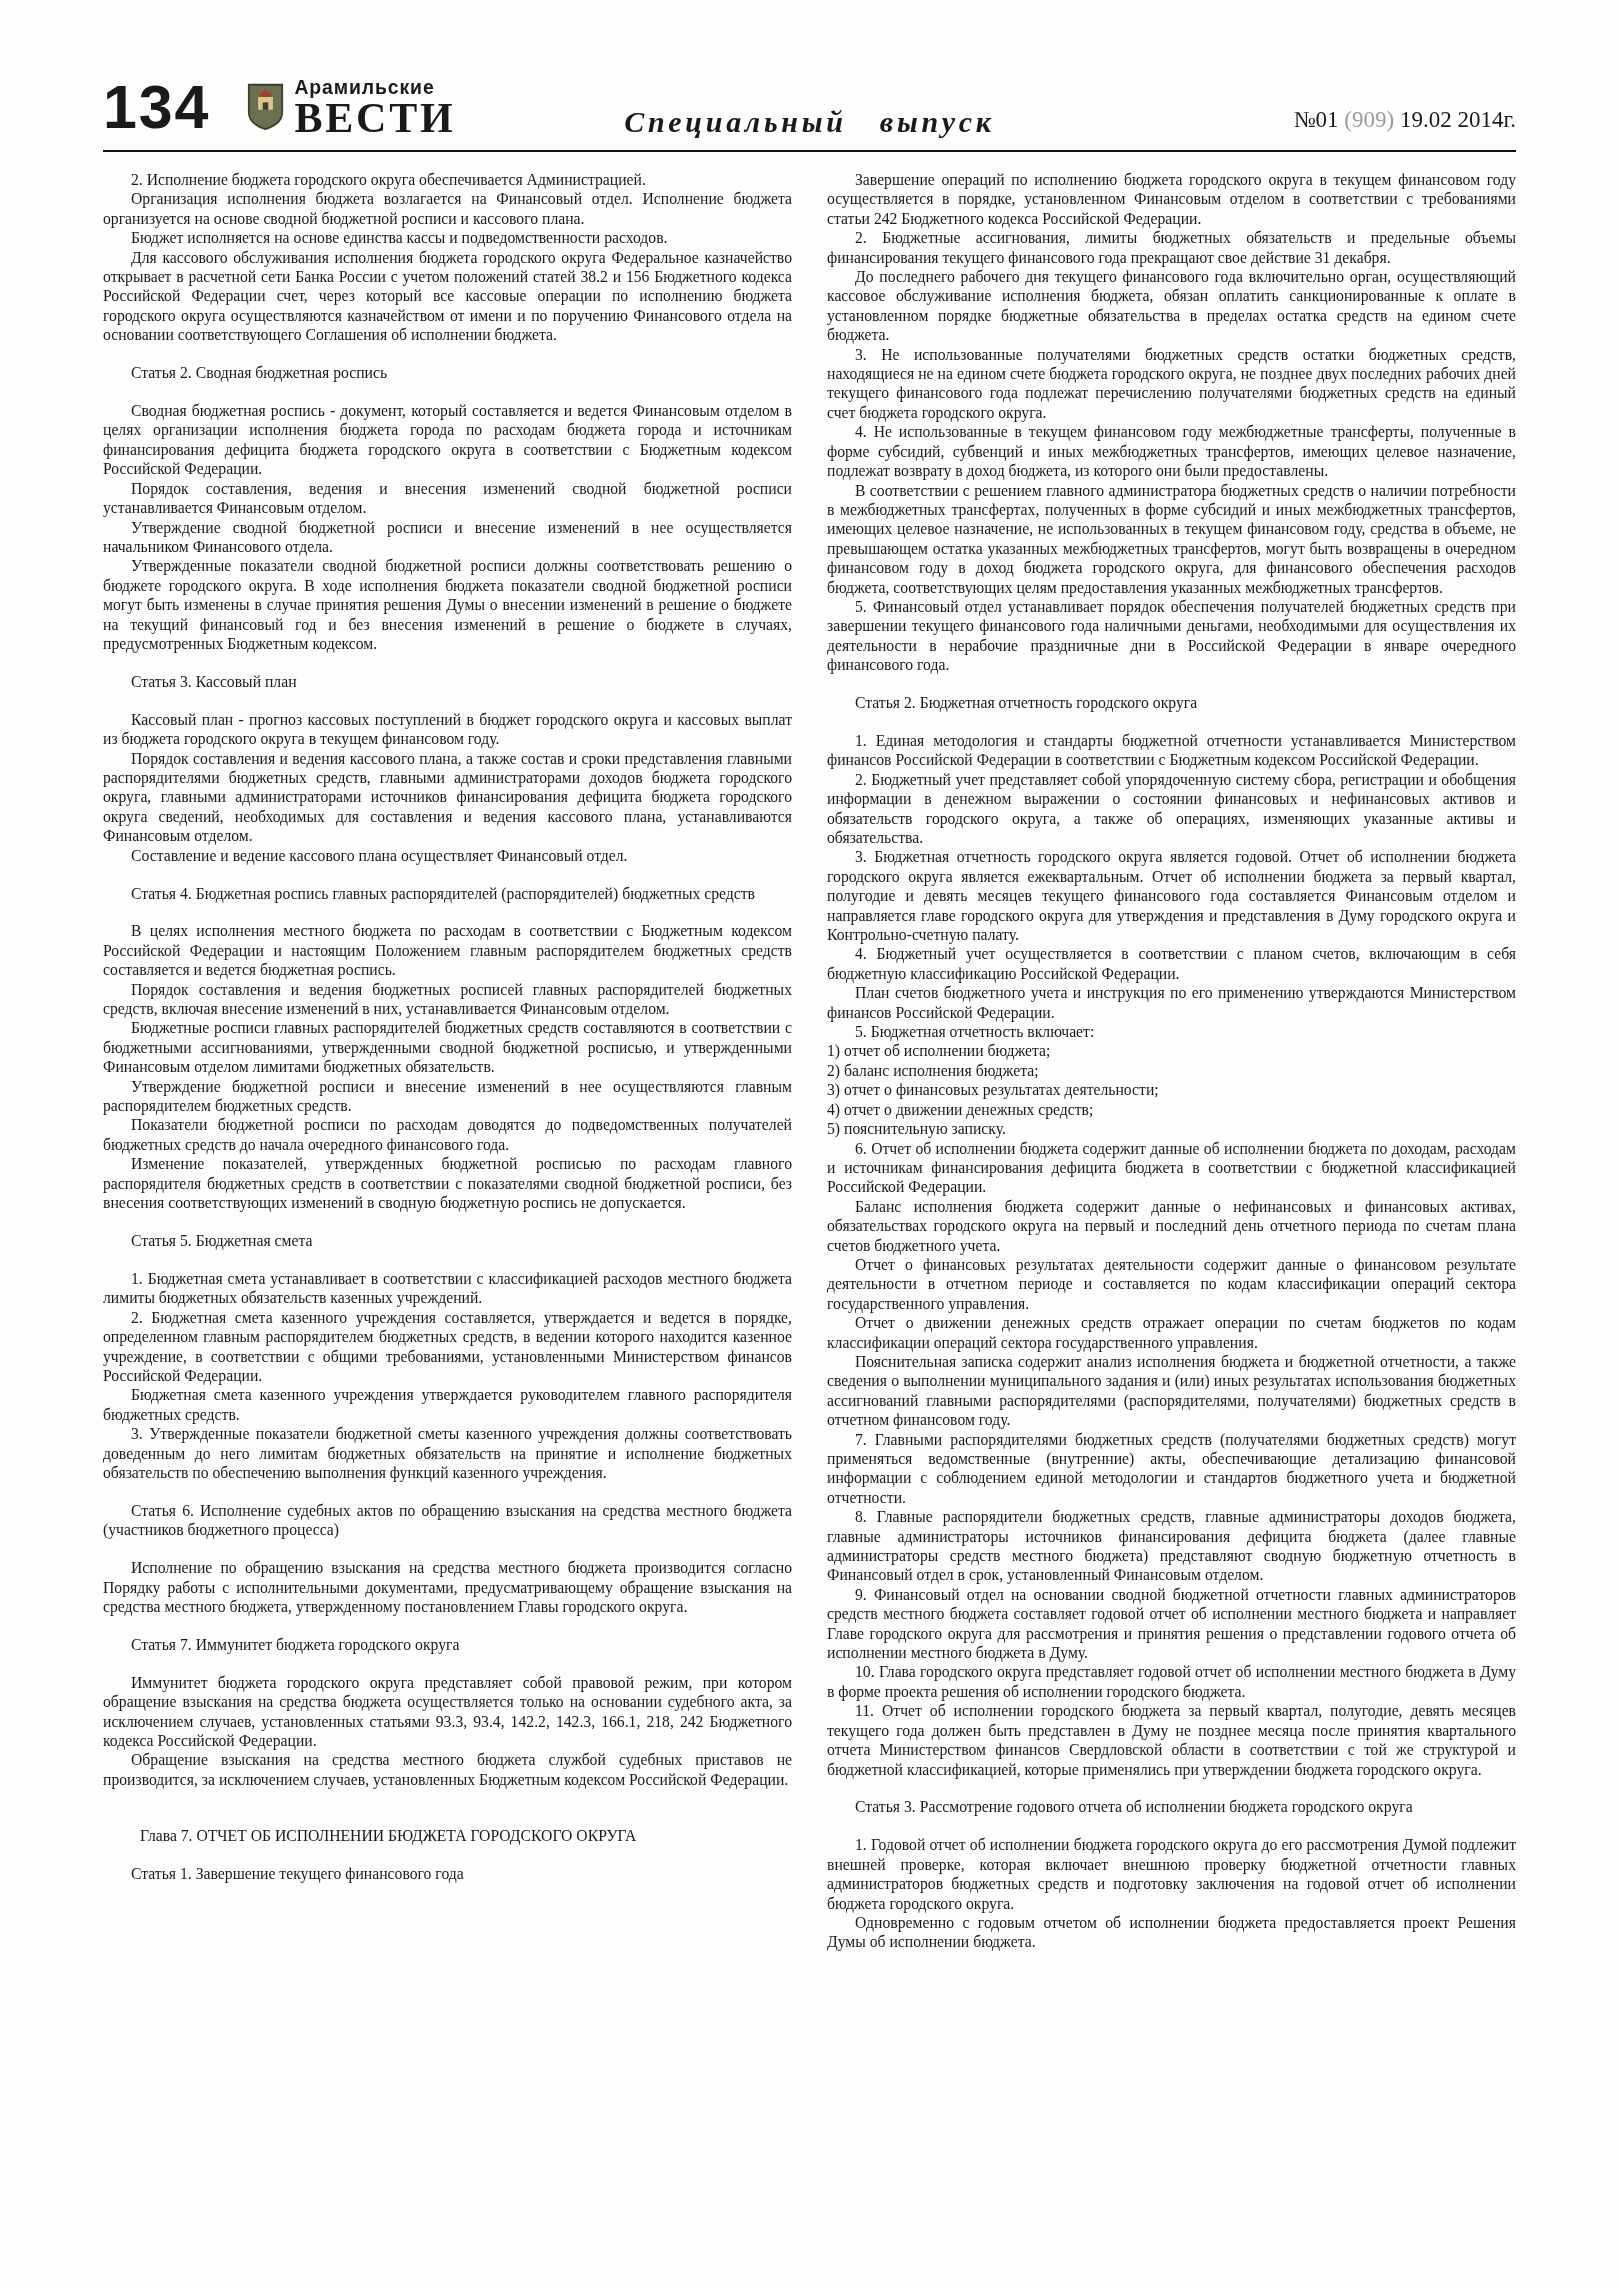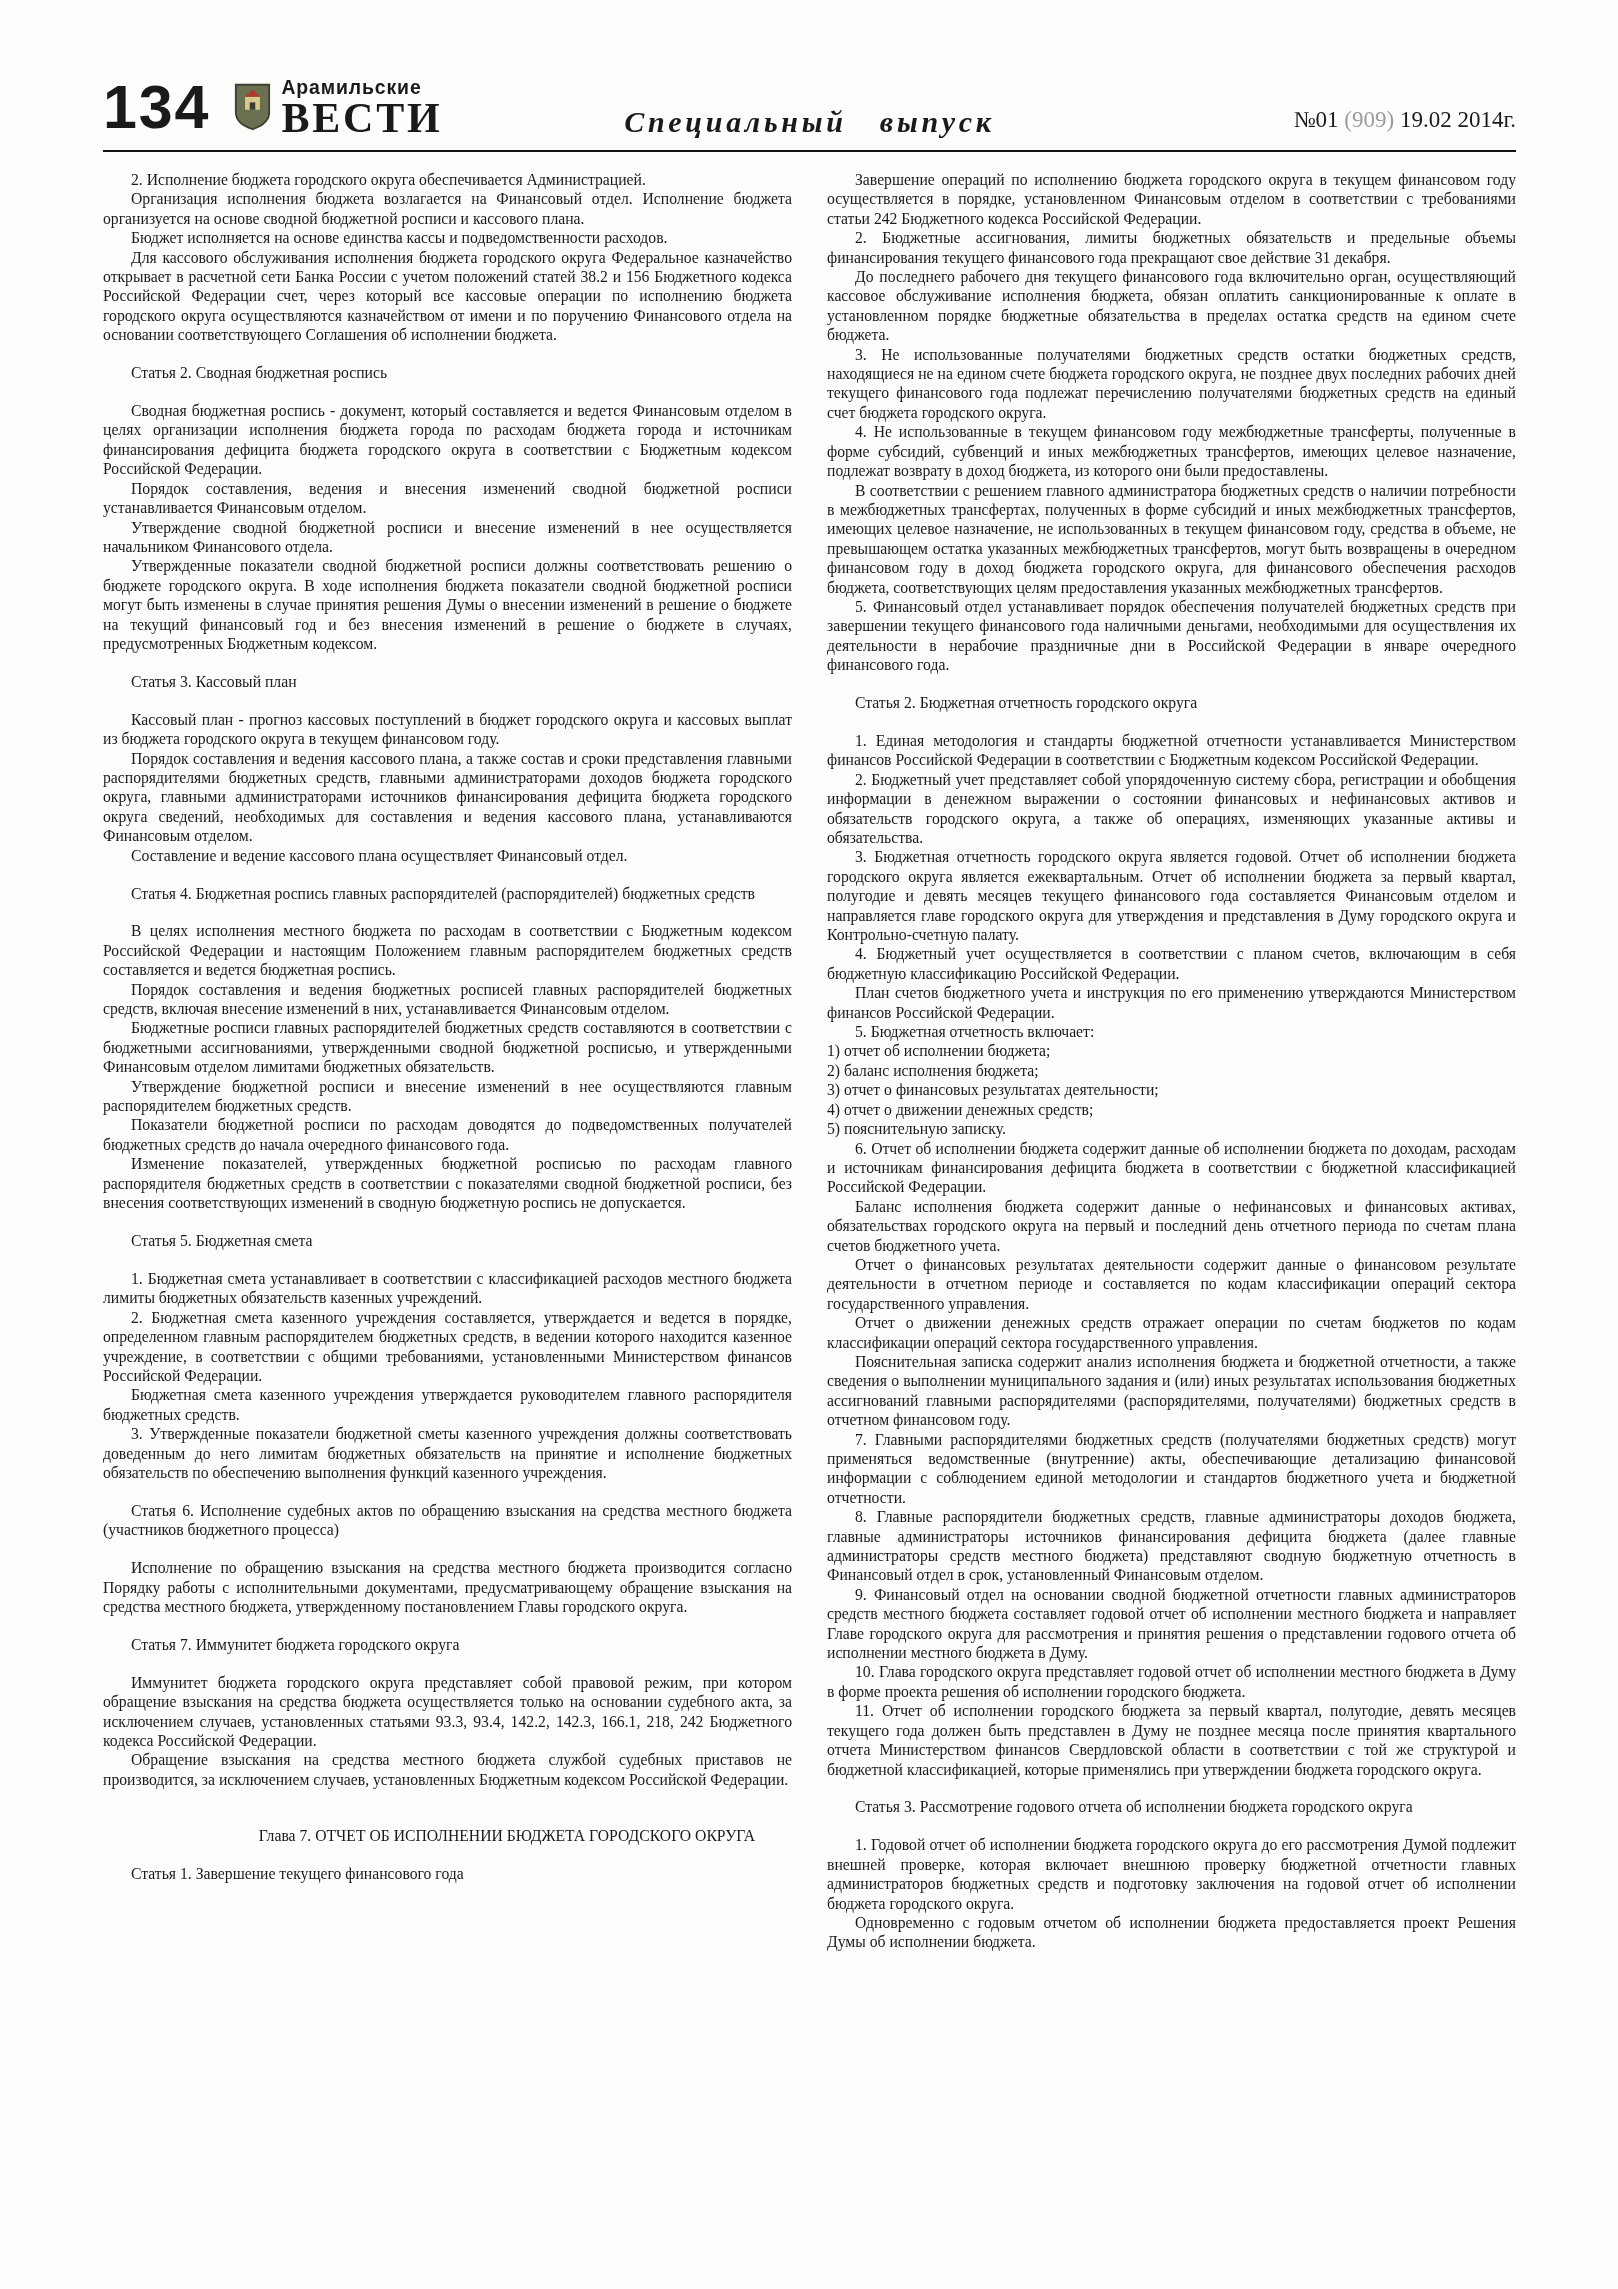"134" .mast-left { gap: 23px -> 36px }
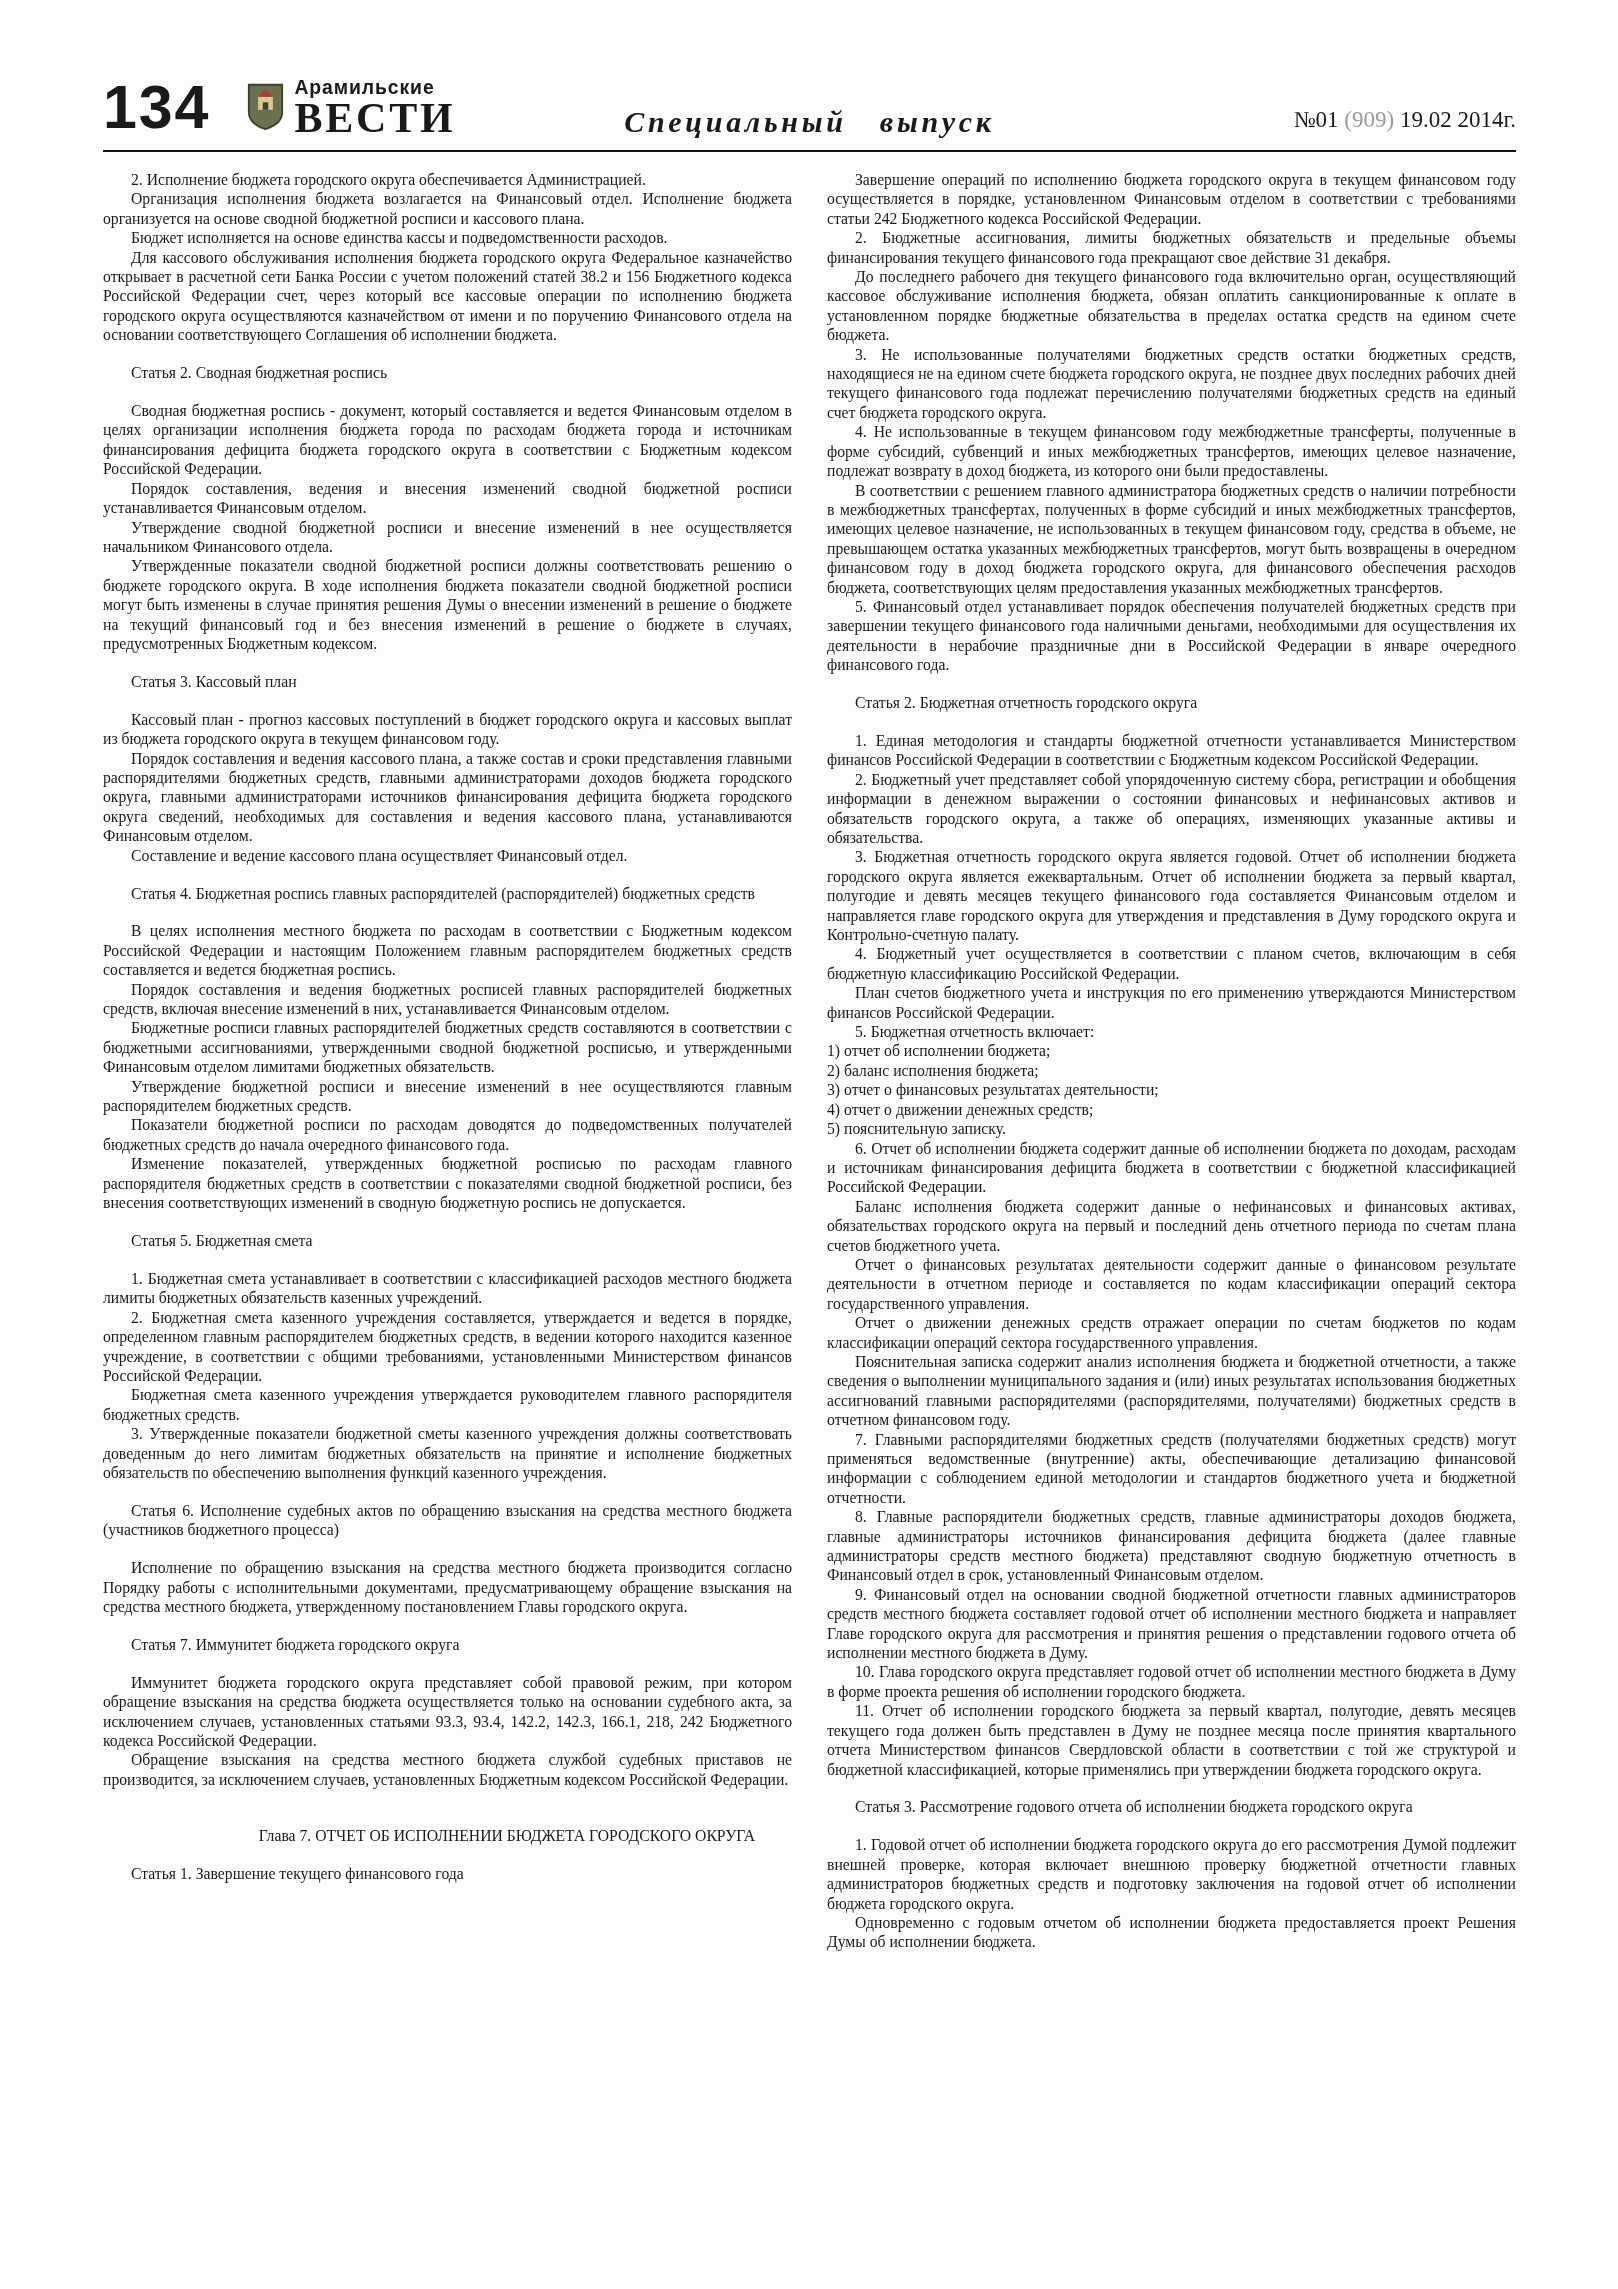"Глава 7. ОТЧЕТ ОБ ИСПОЛНЕНИИ" .col p.hc { text-align: right -> left }
